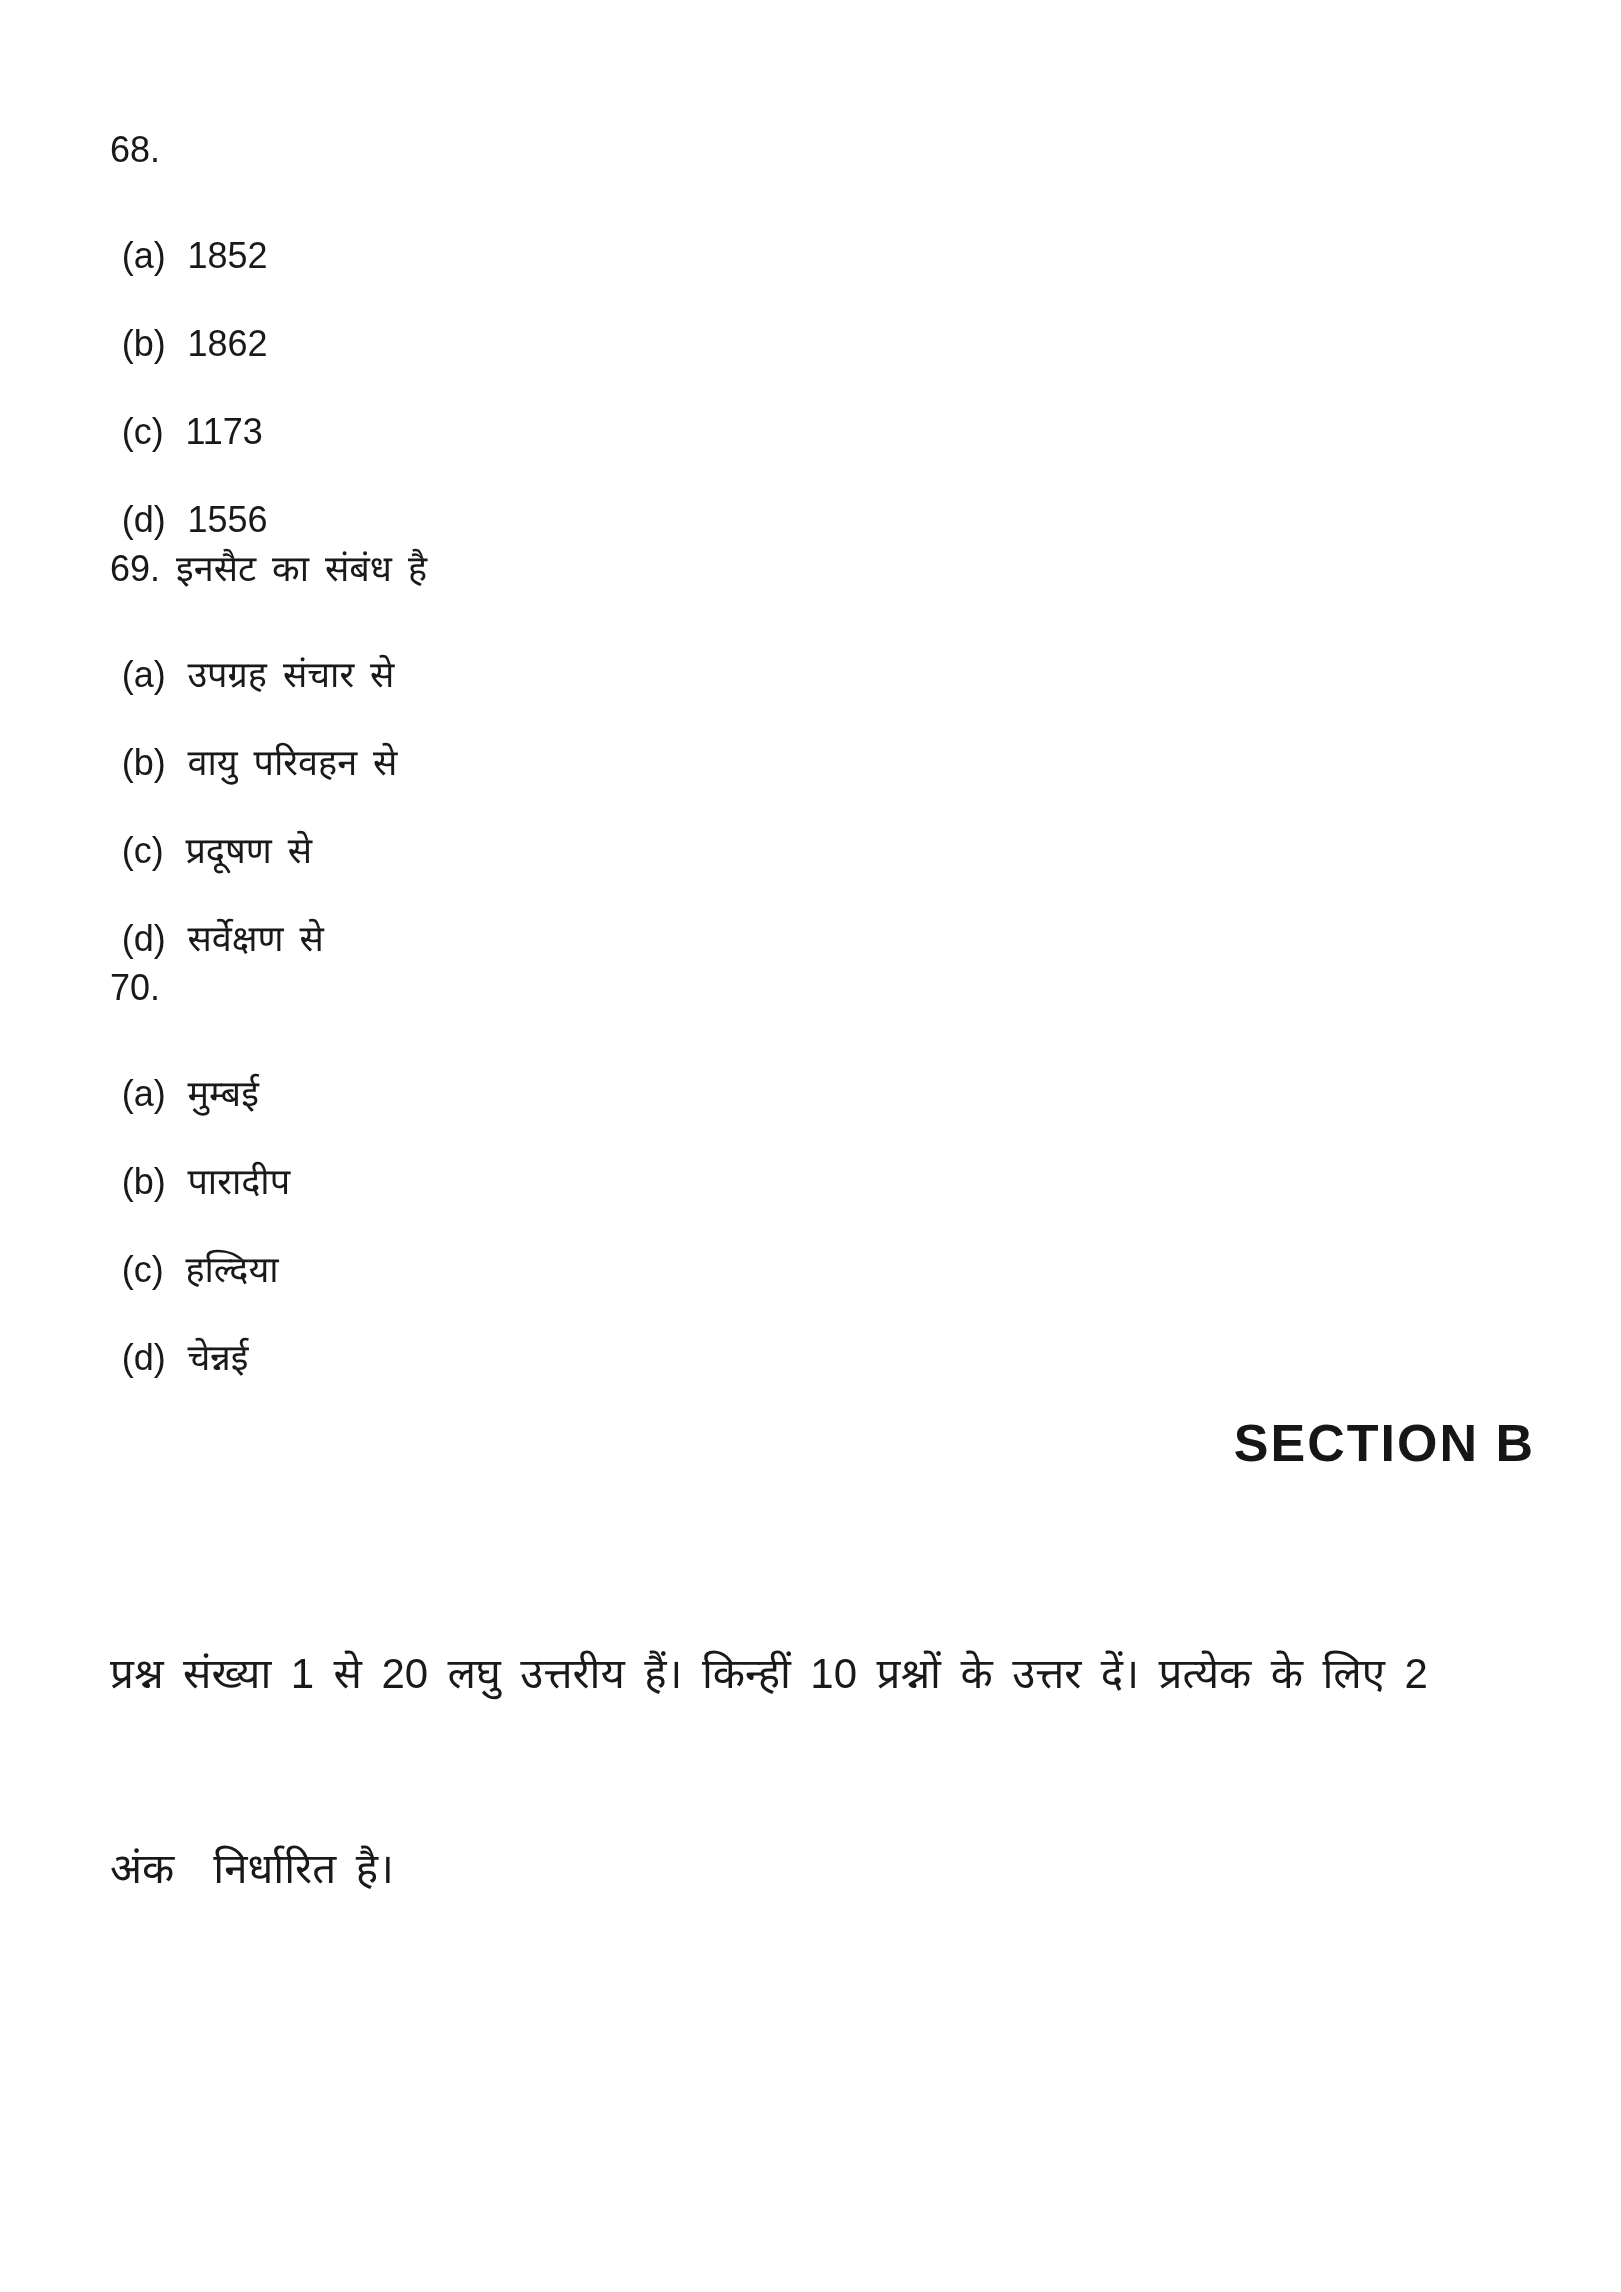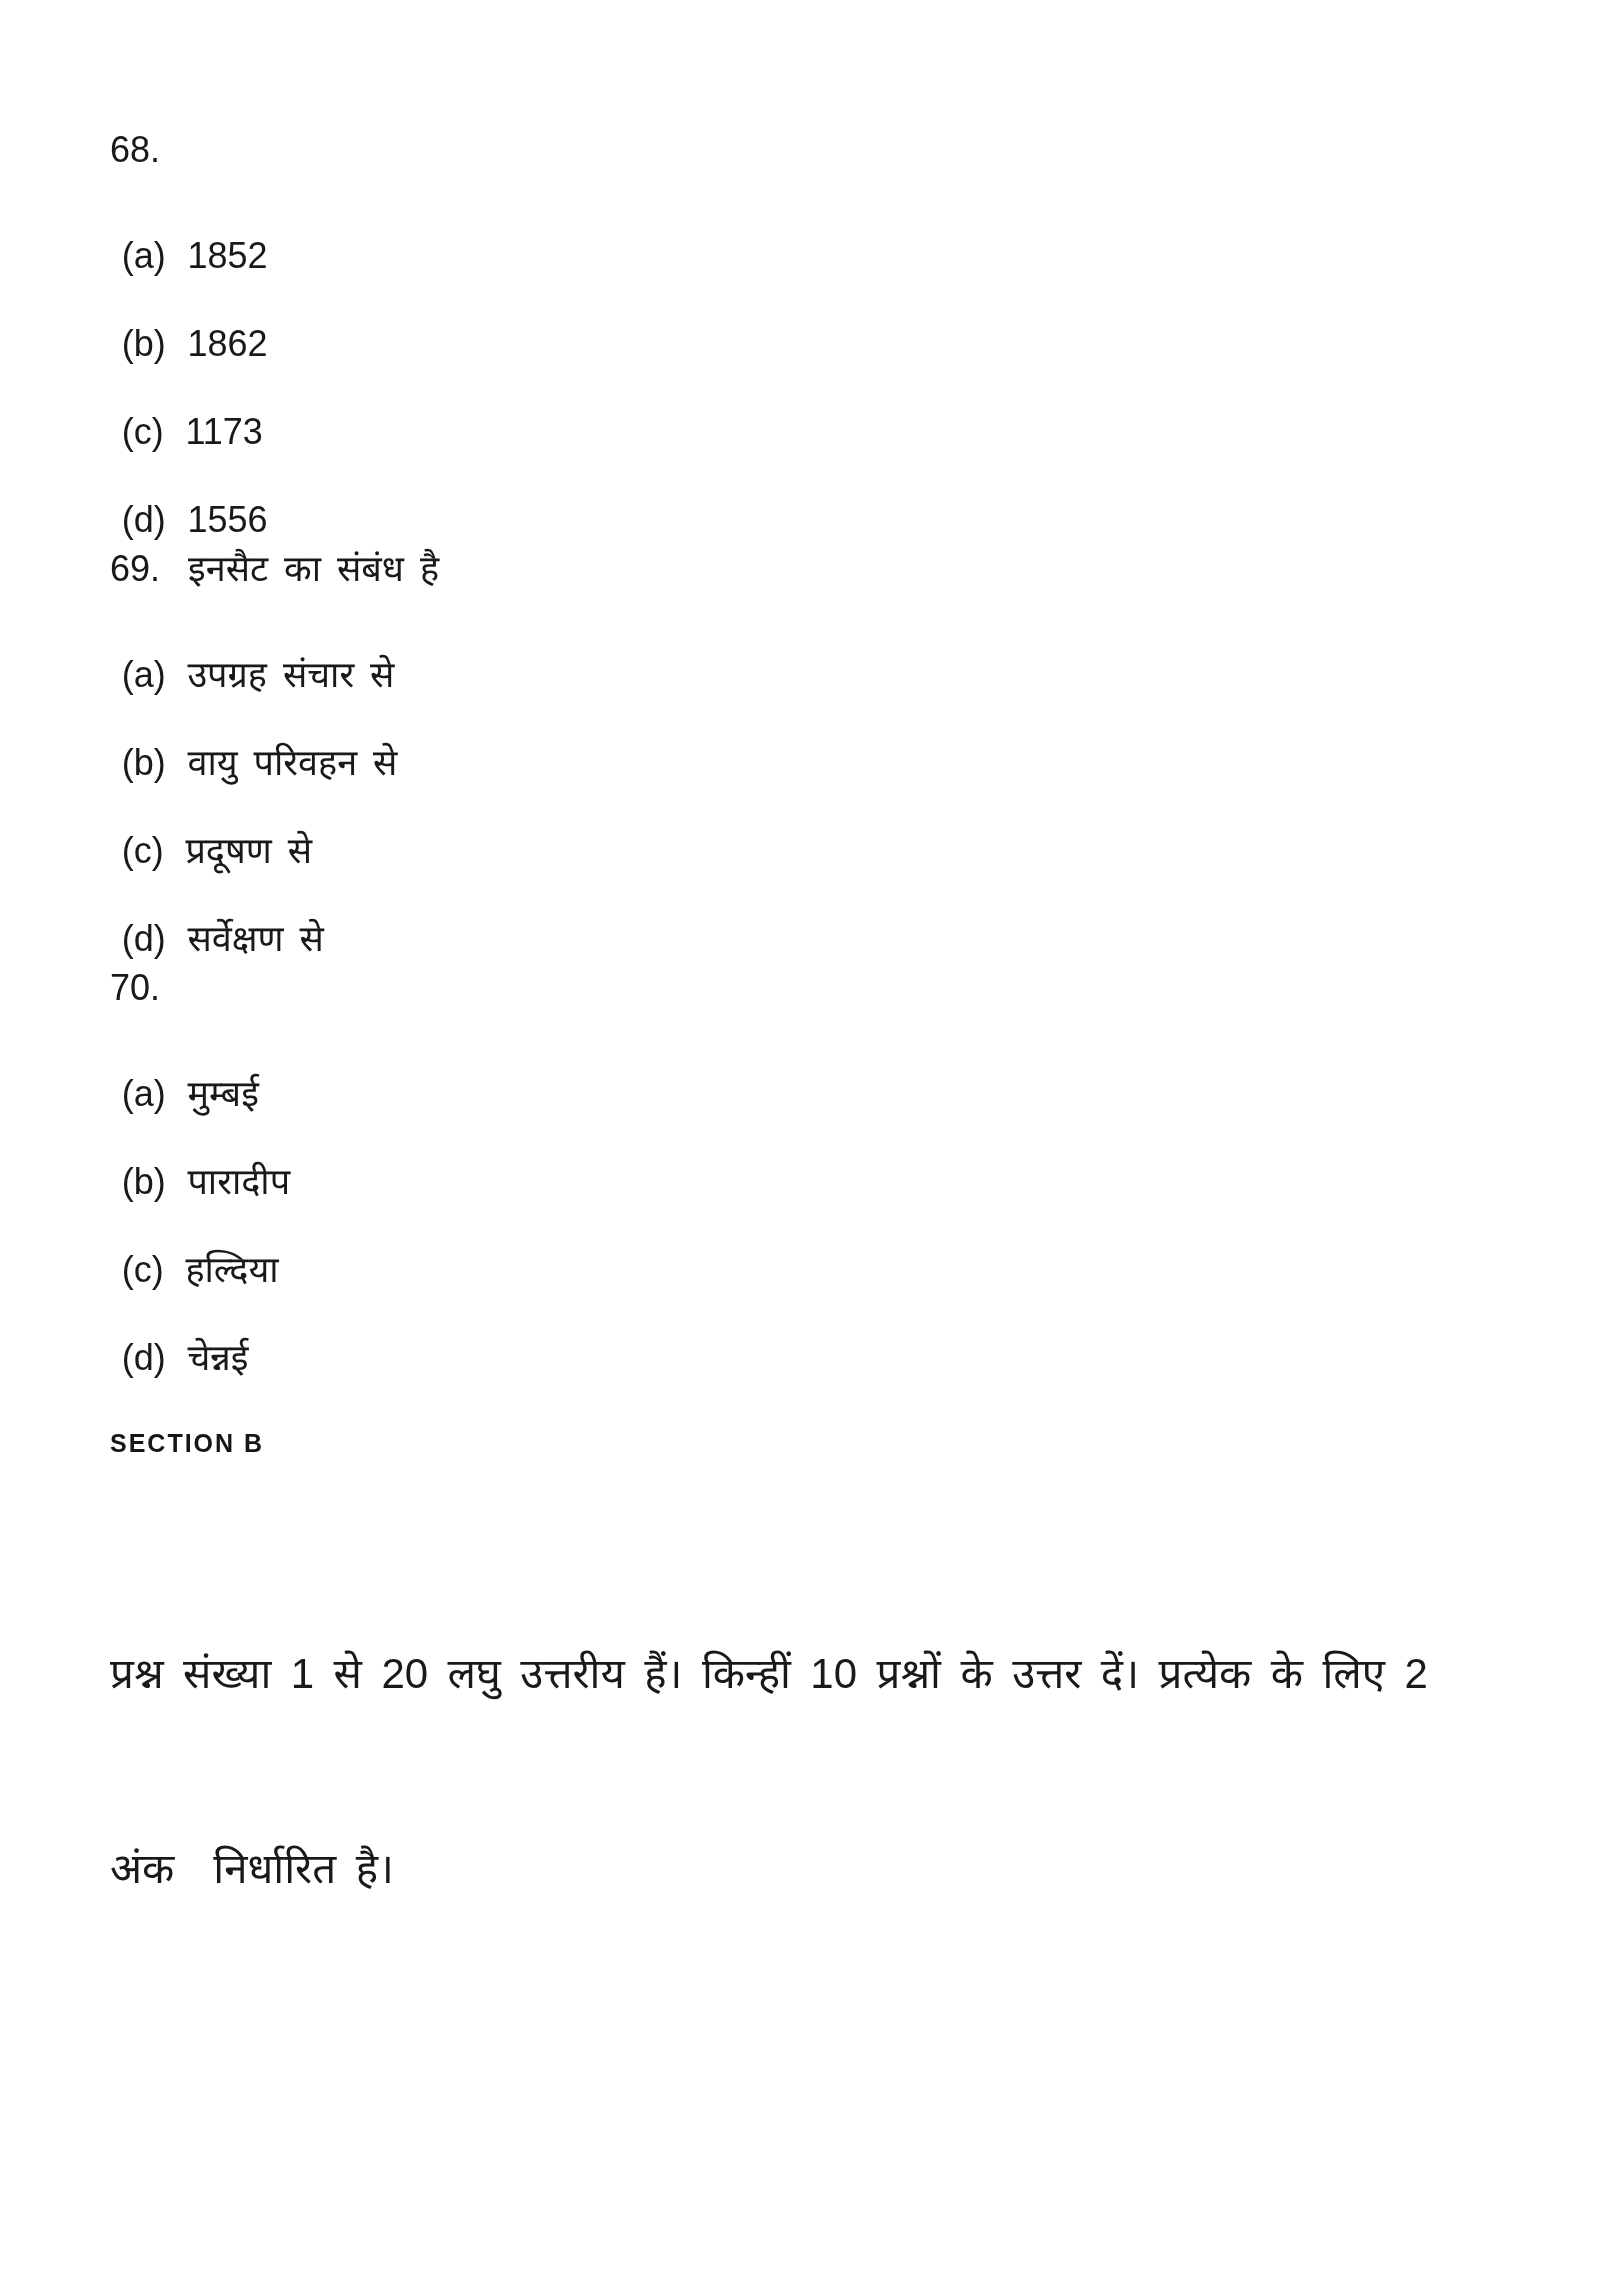"68." .q-line { gap: 28px -> 16px }
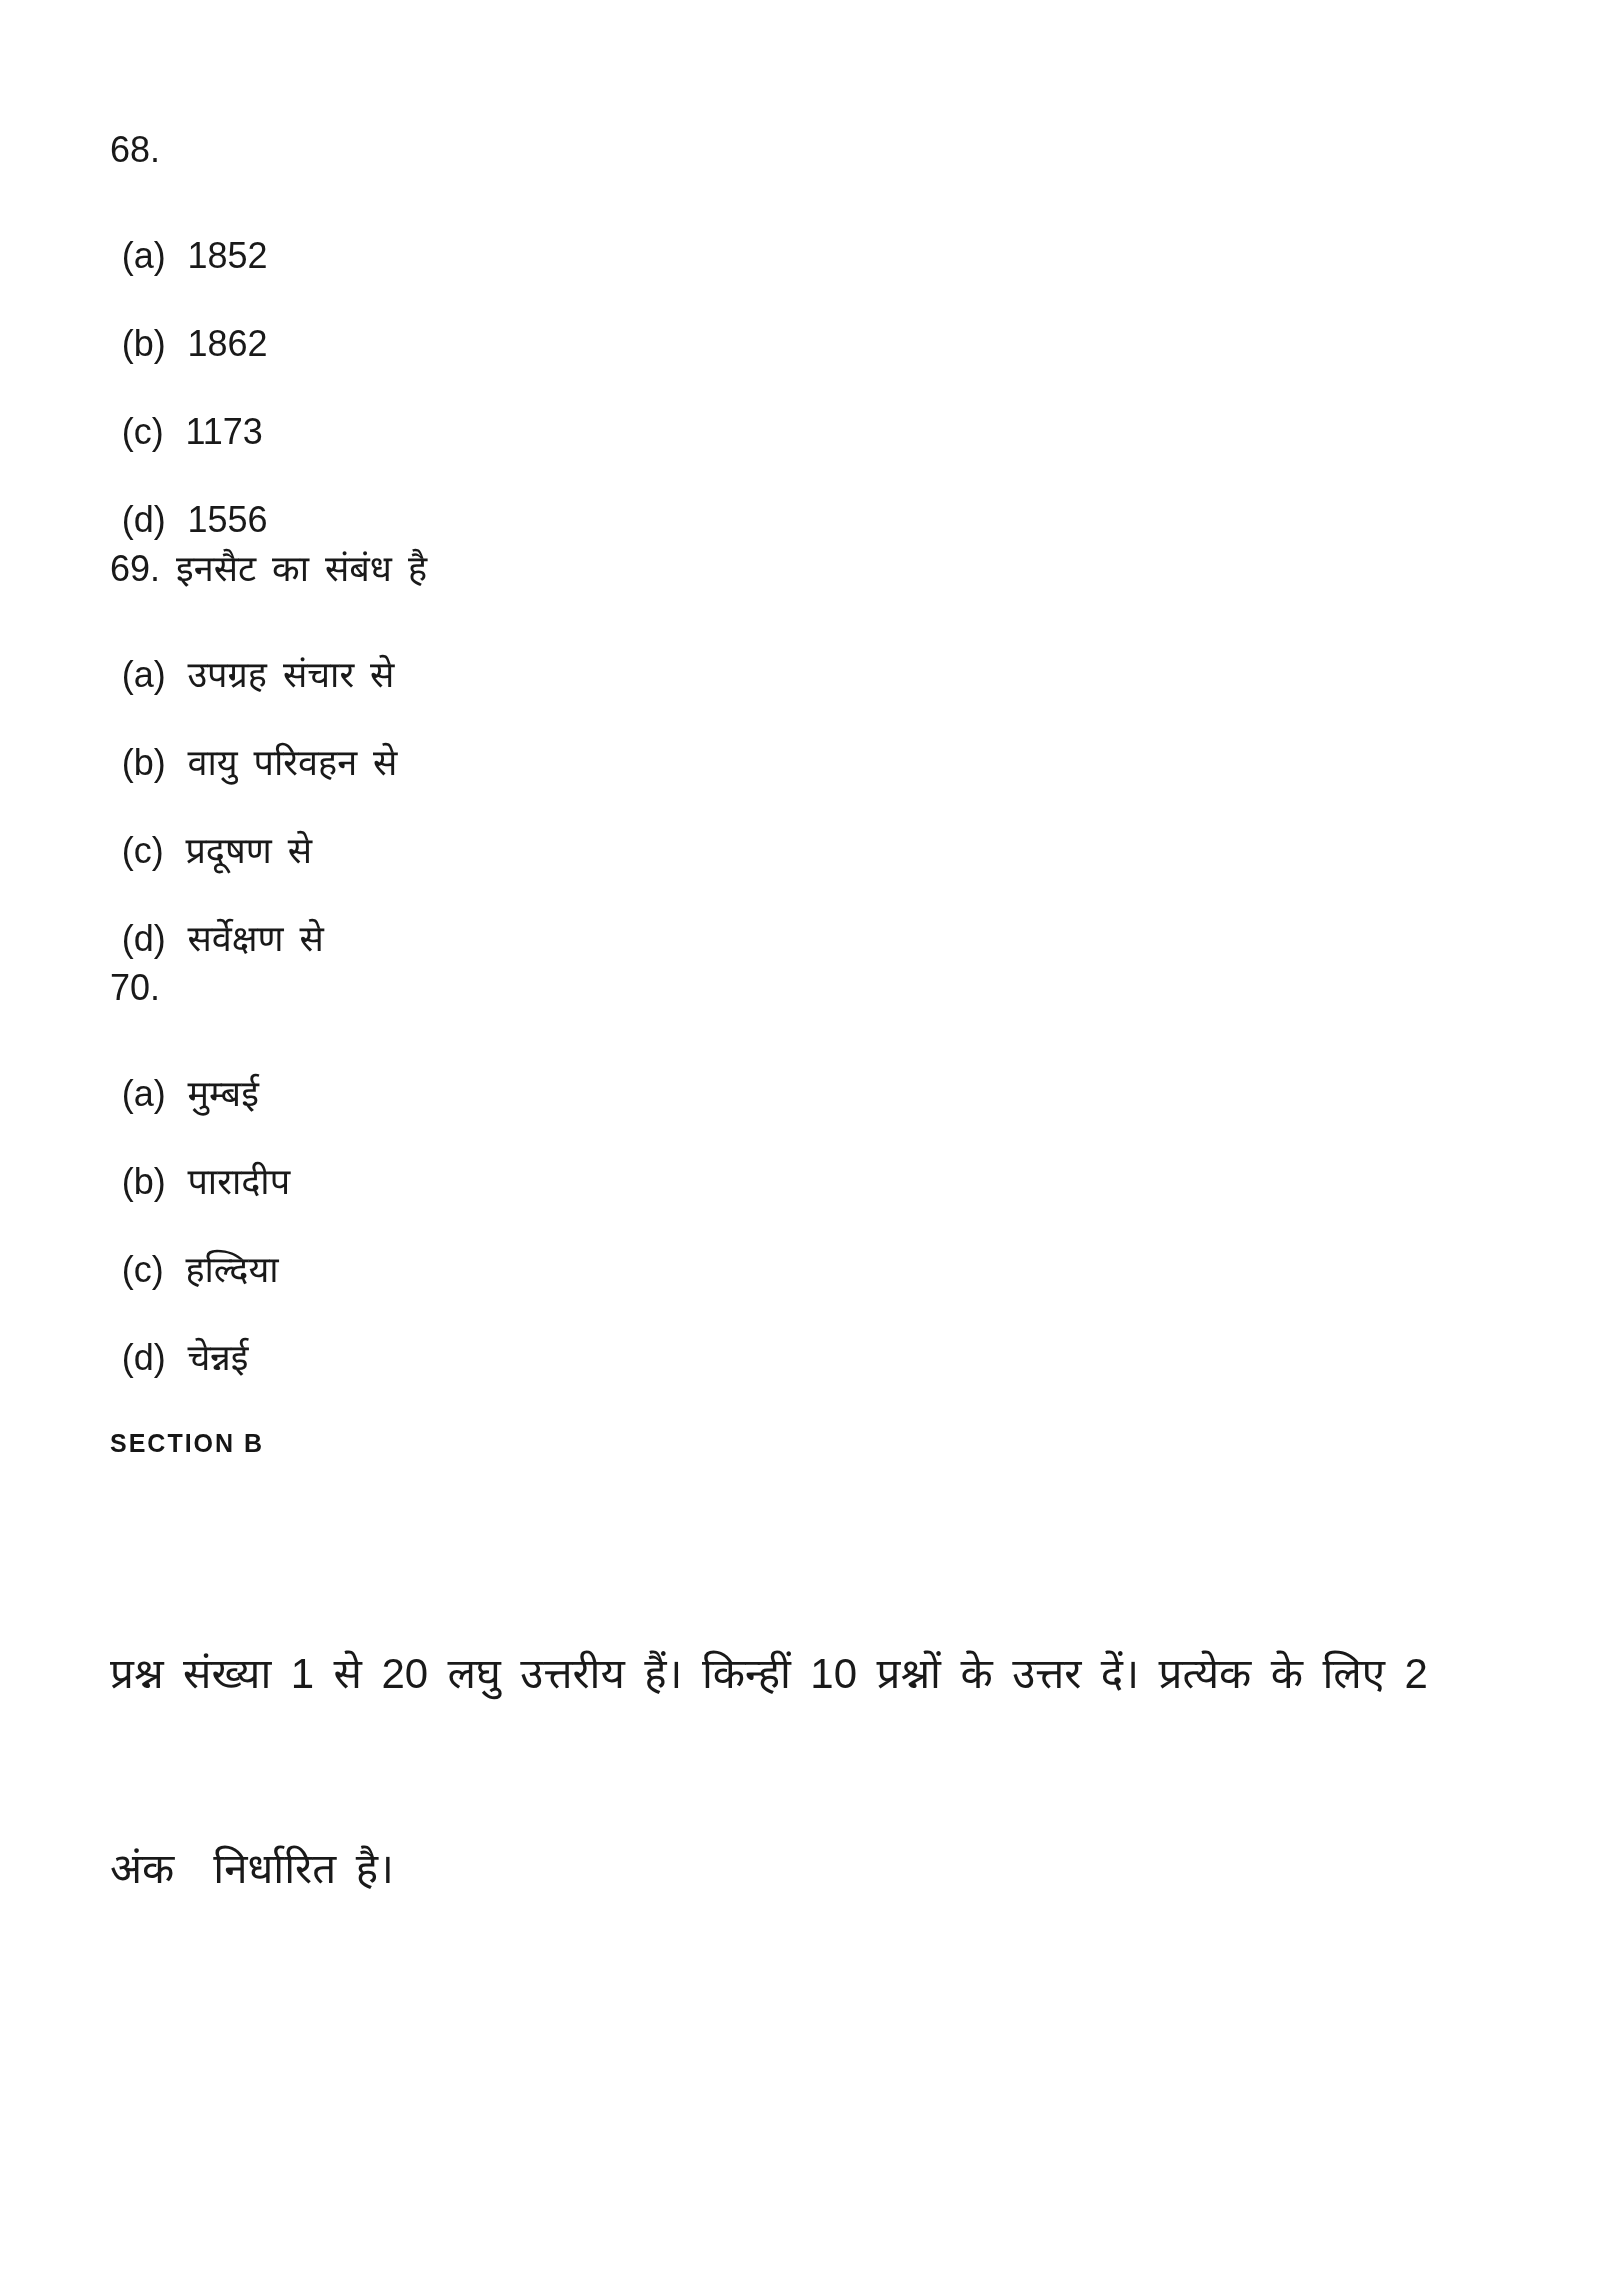"SECTION B" .section-heading { font-size: 25px -> 52px; text-align: left -> right }
